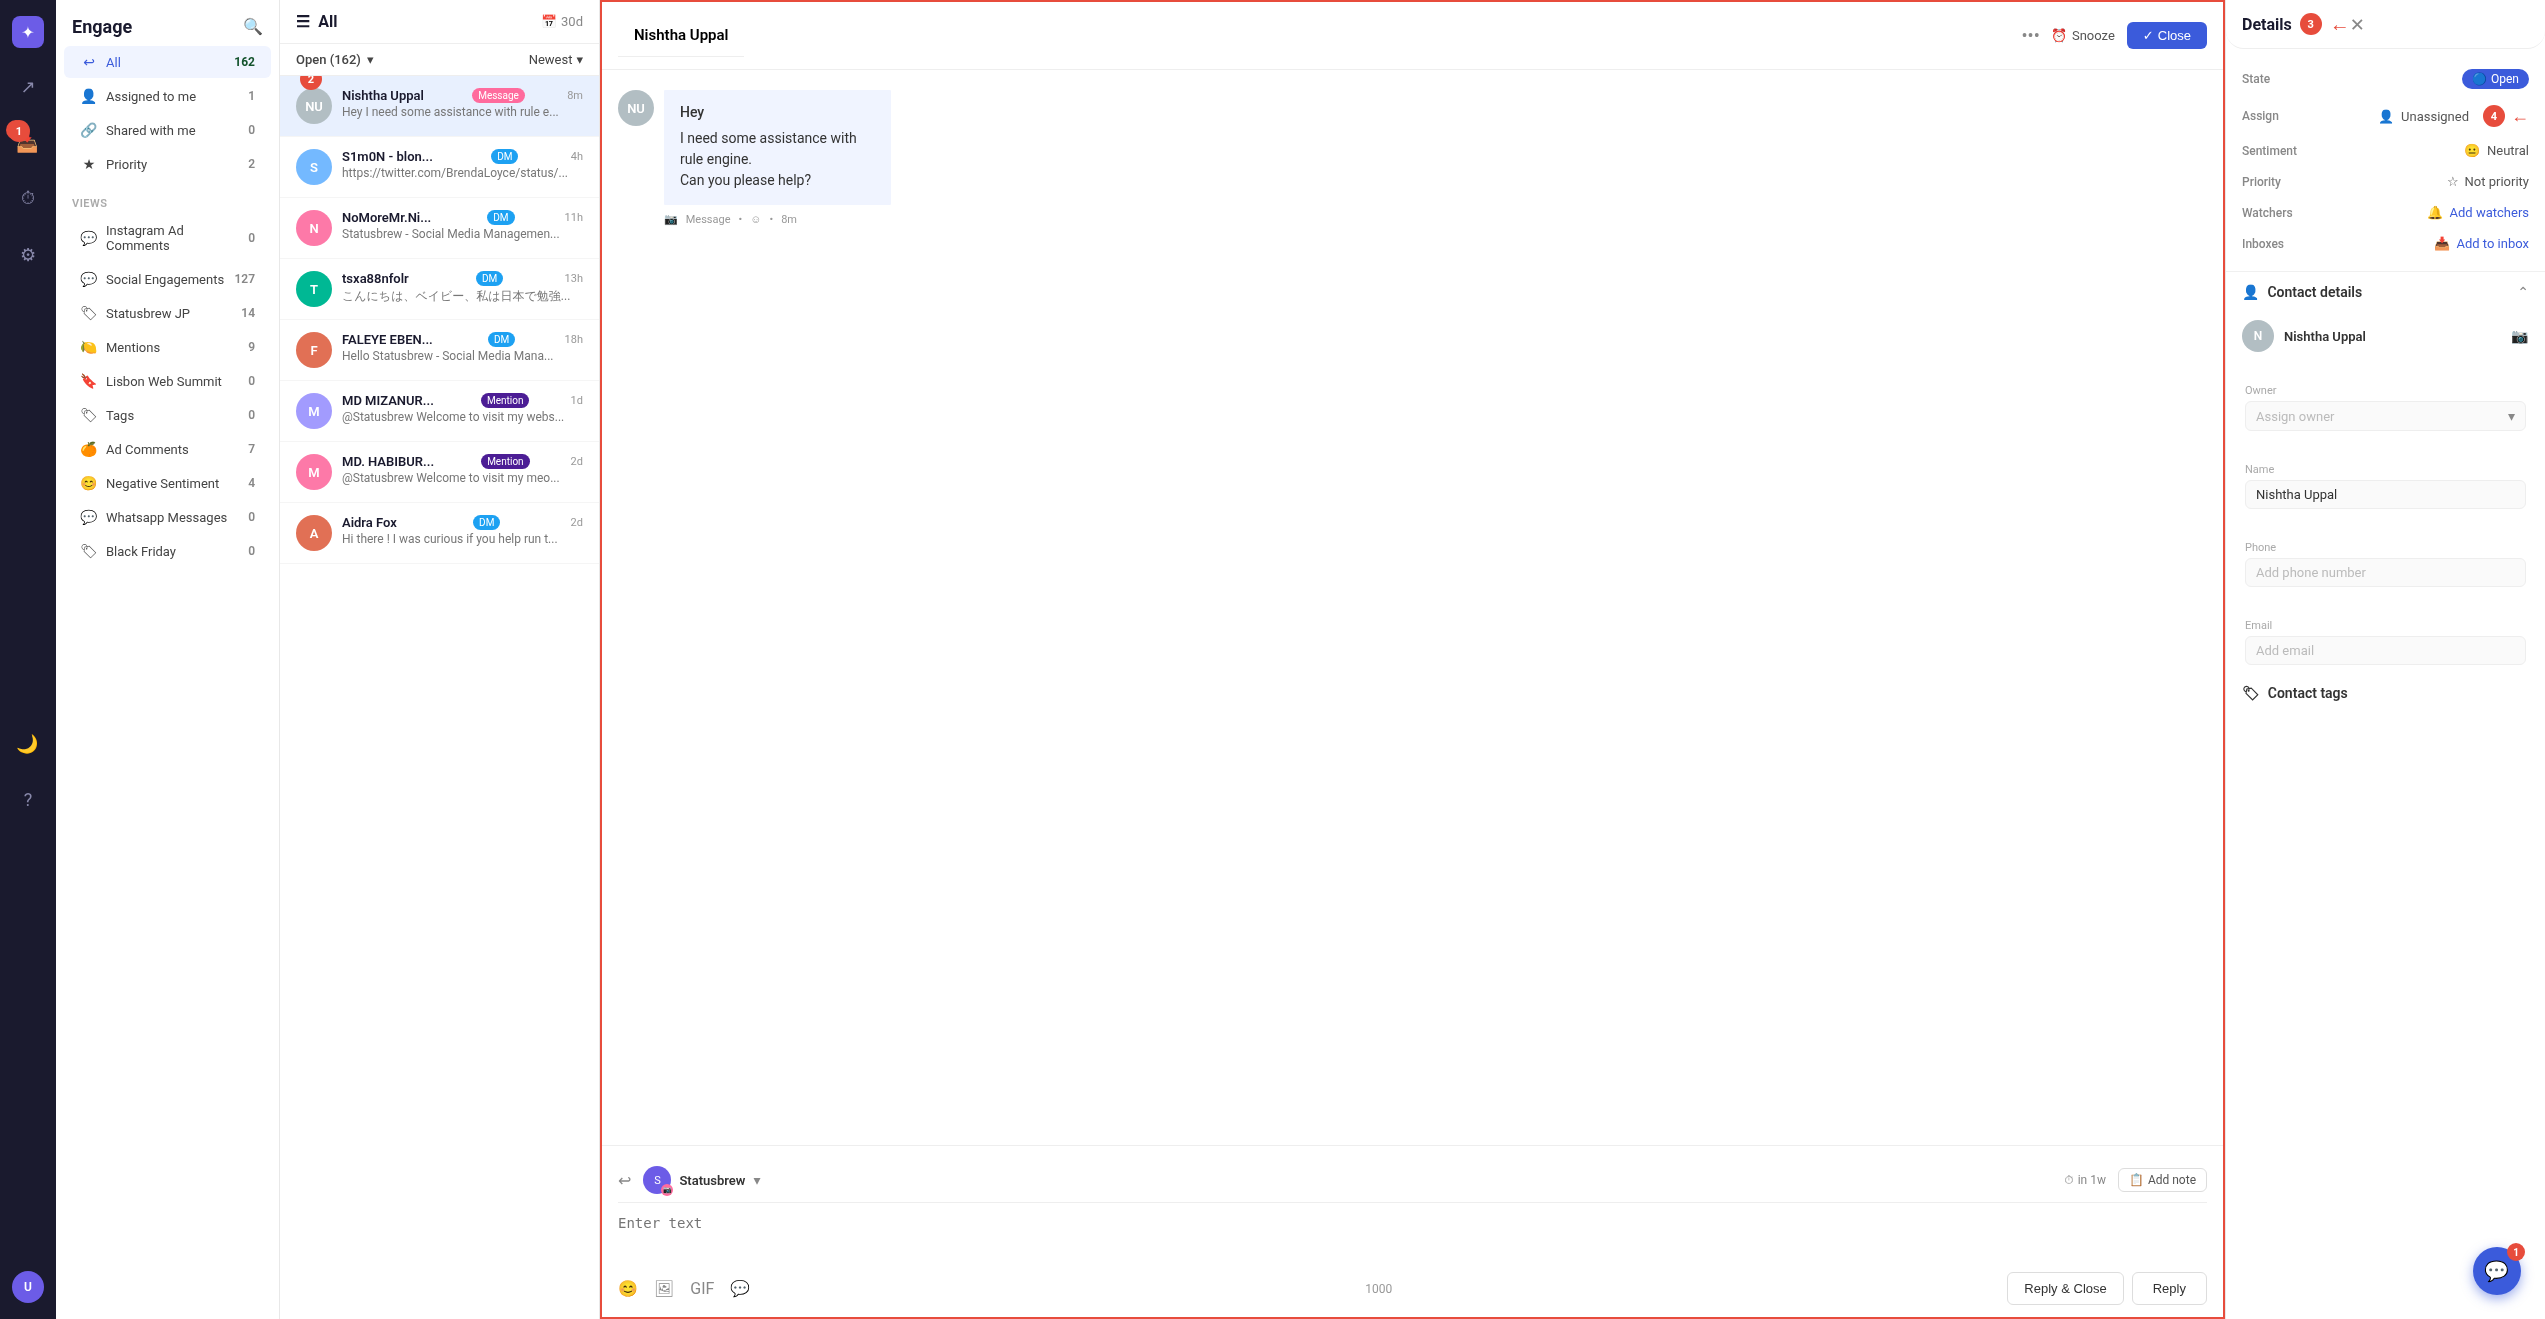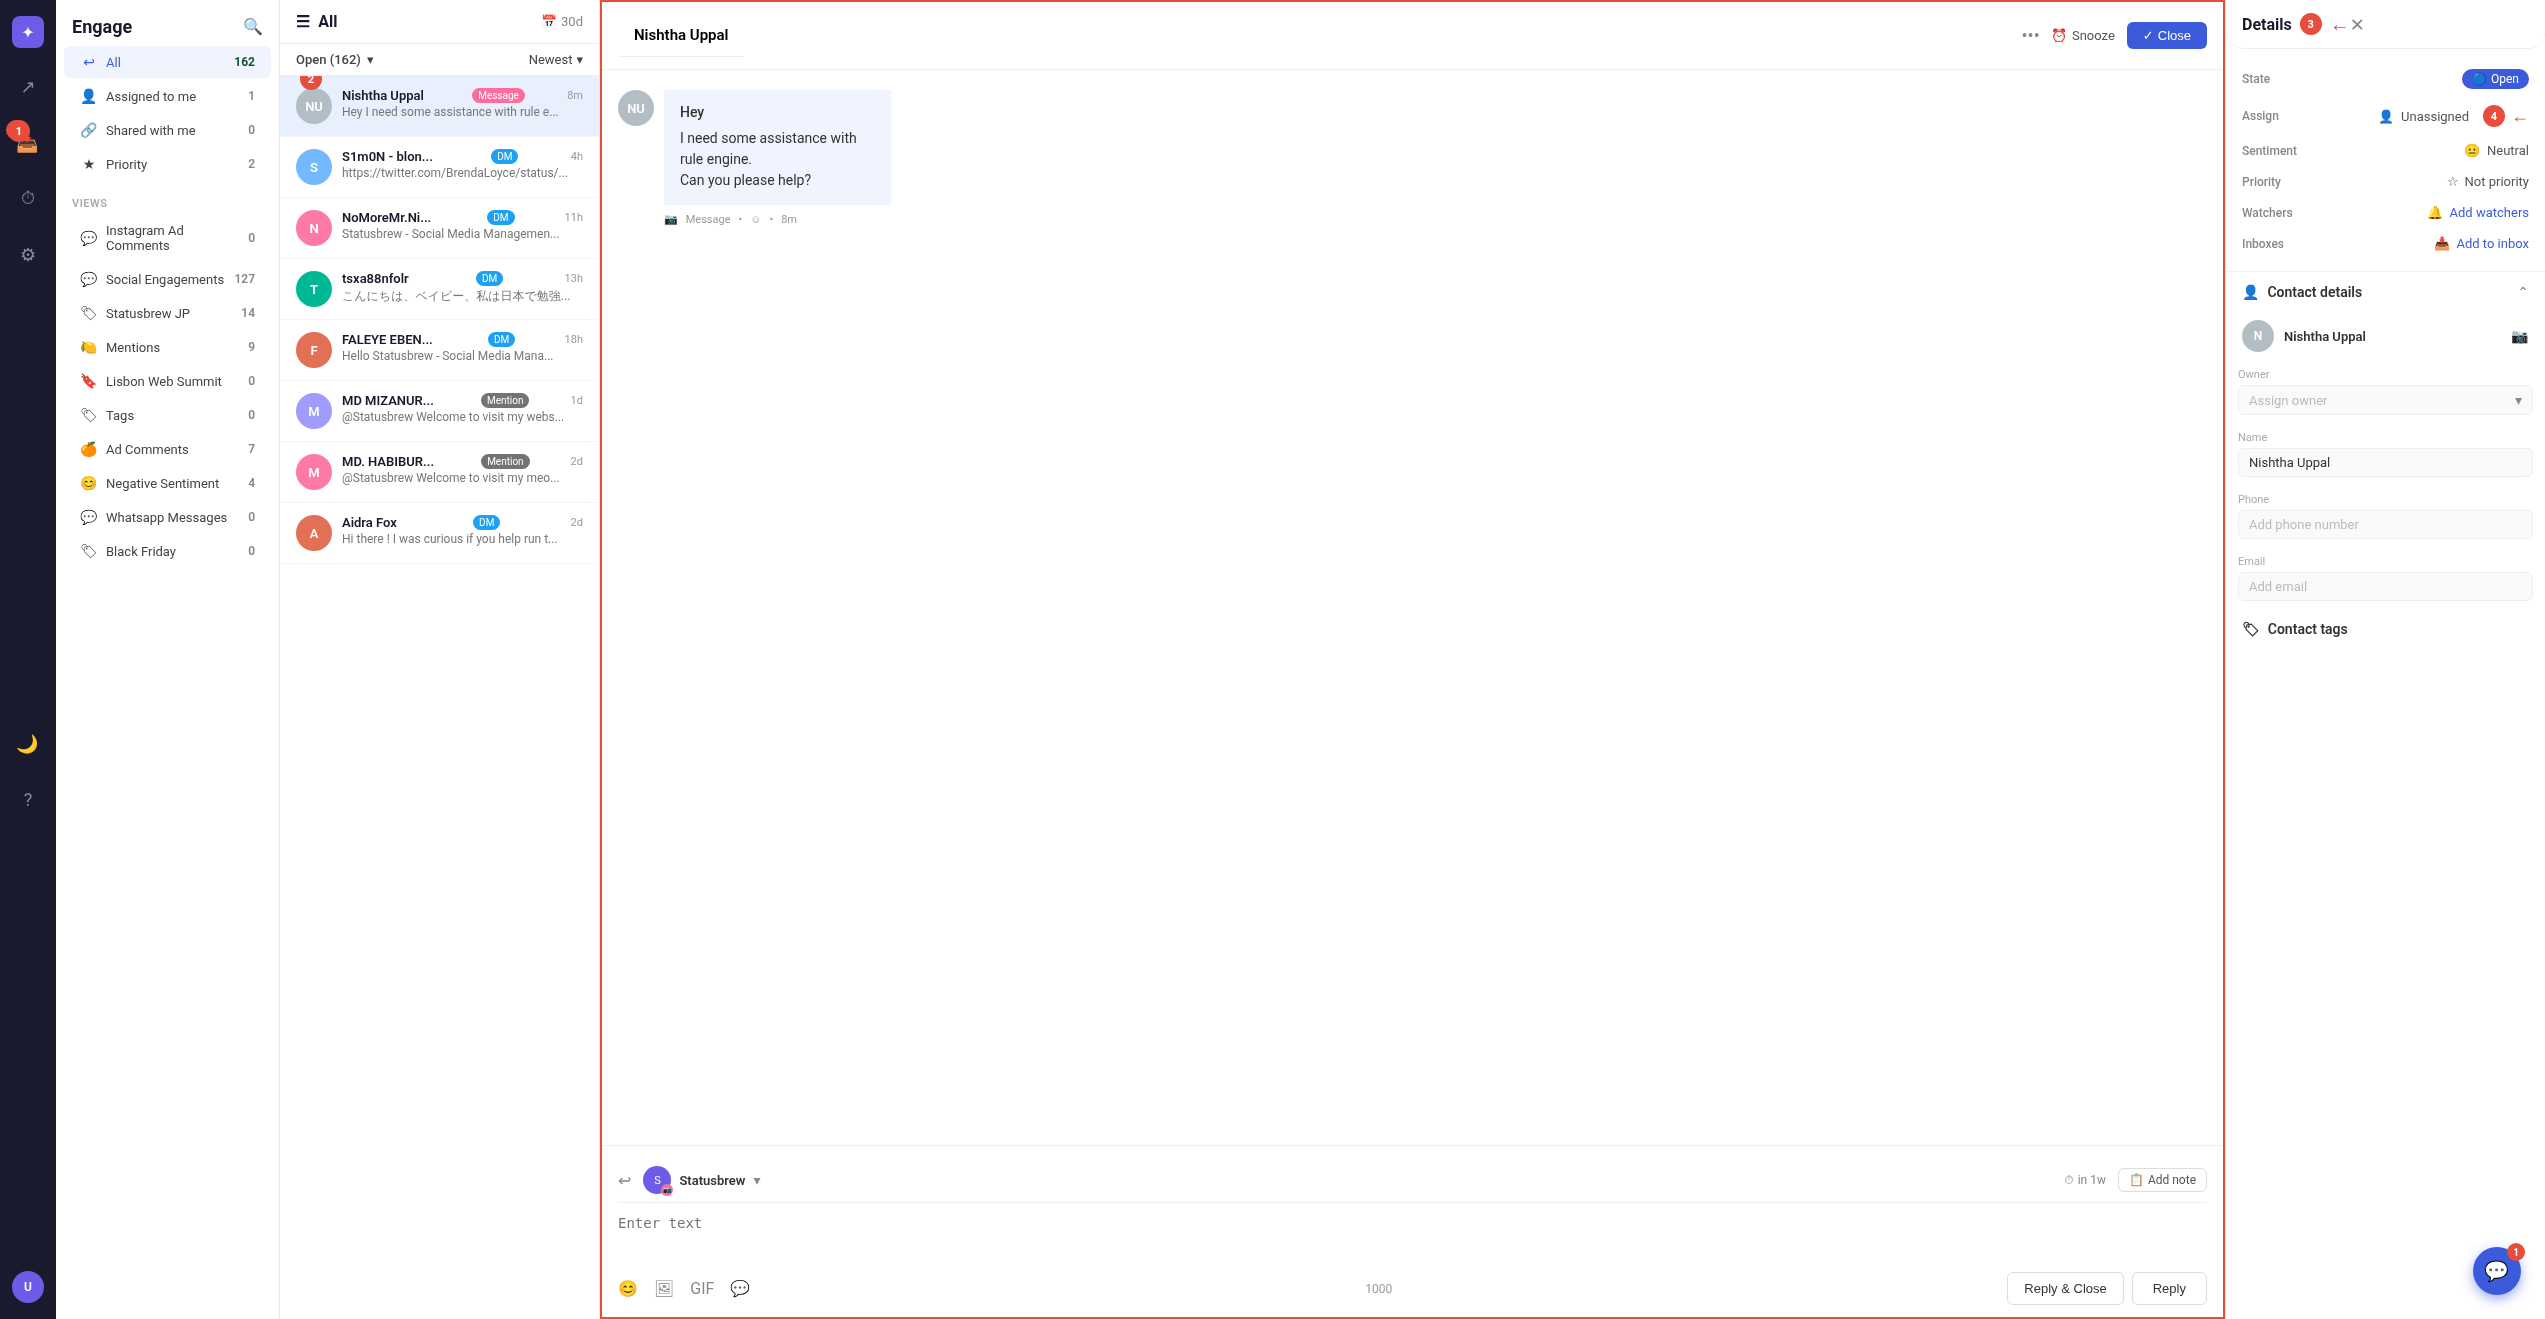"Owner" .field-section { margin-top: none -> 16px; padding: 8px 12px -> 8px 19px }
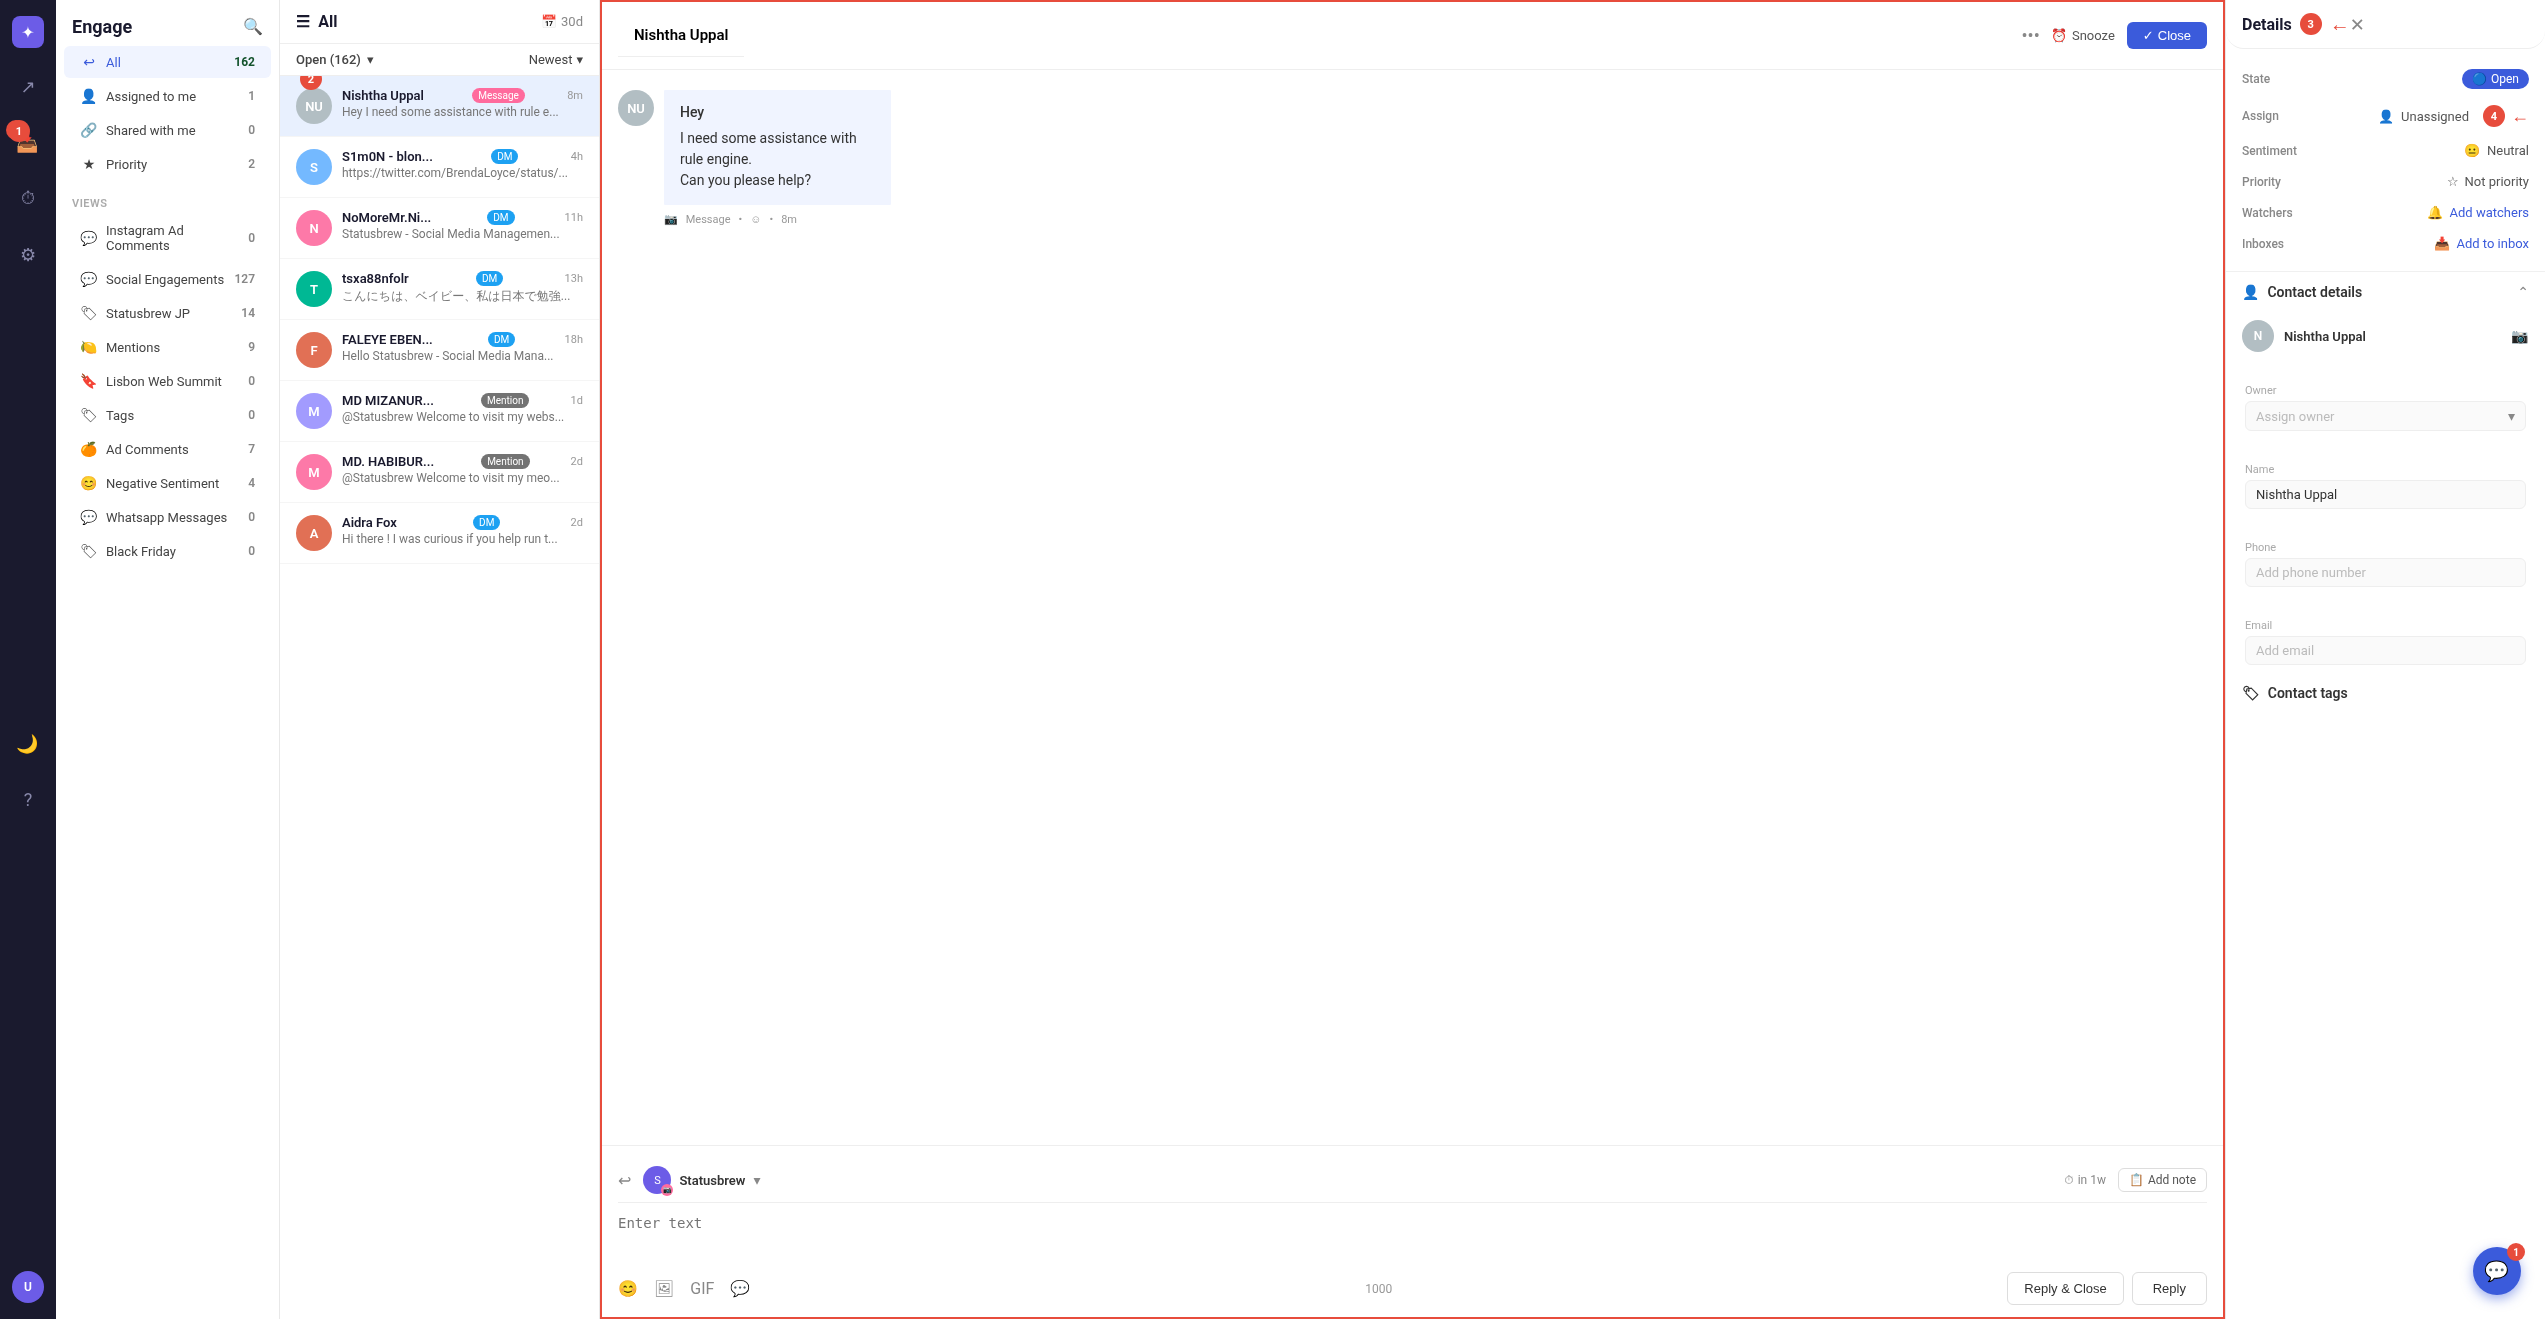"Mention" .conv-badge.mention { background: #737373 -> #4c1d95 }
